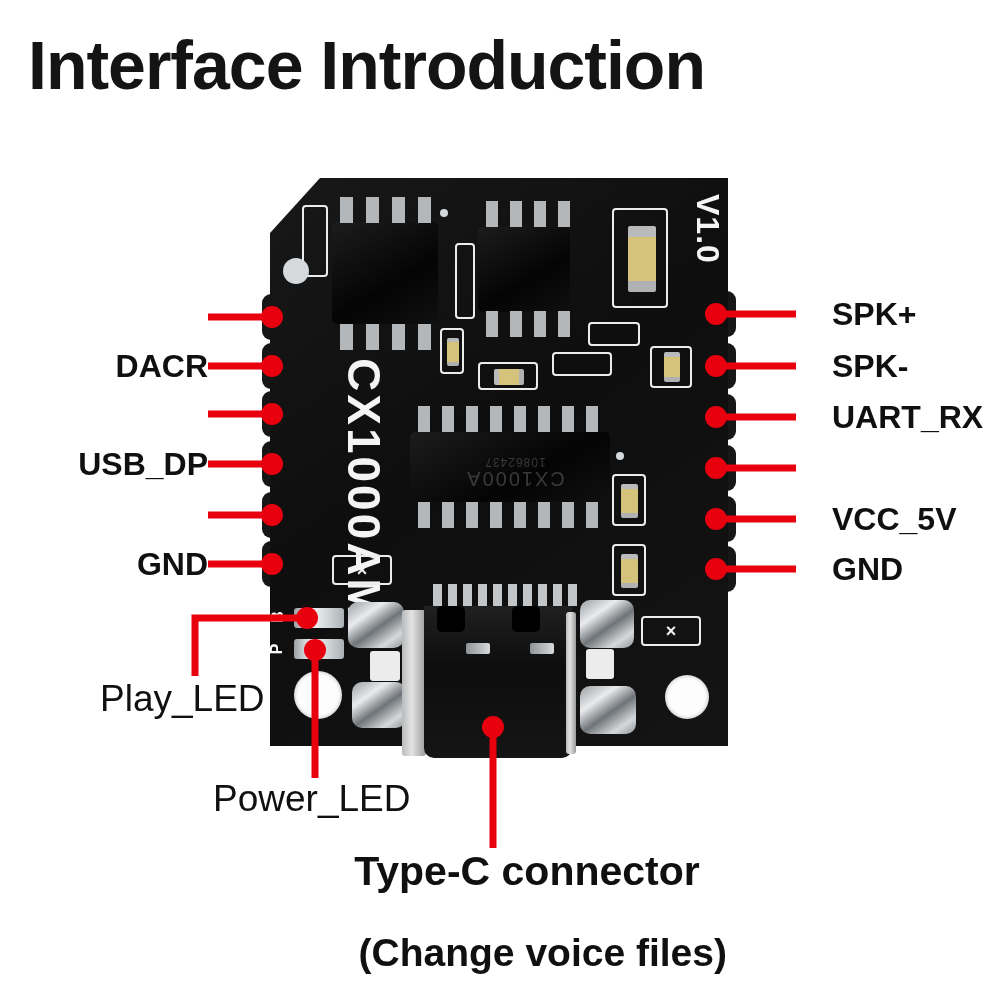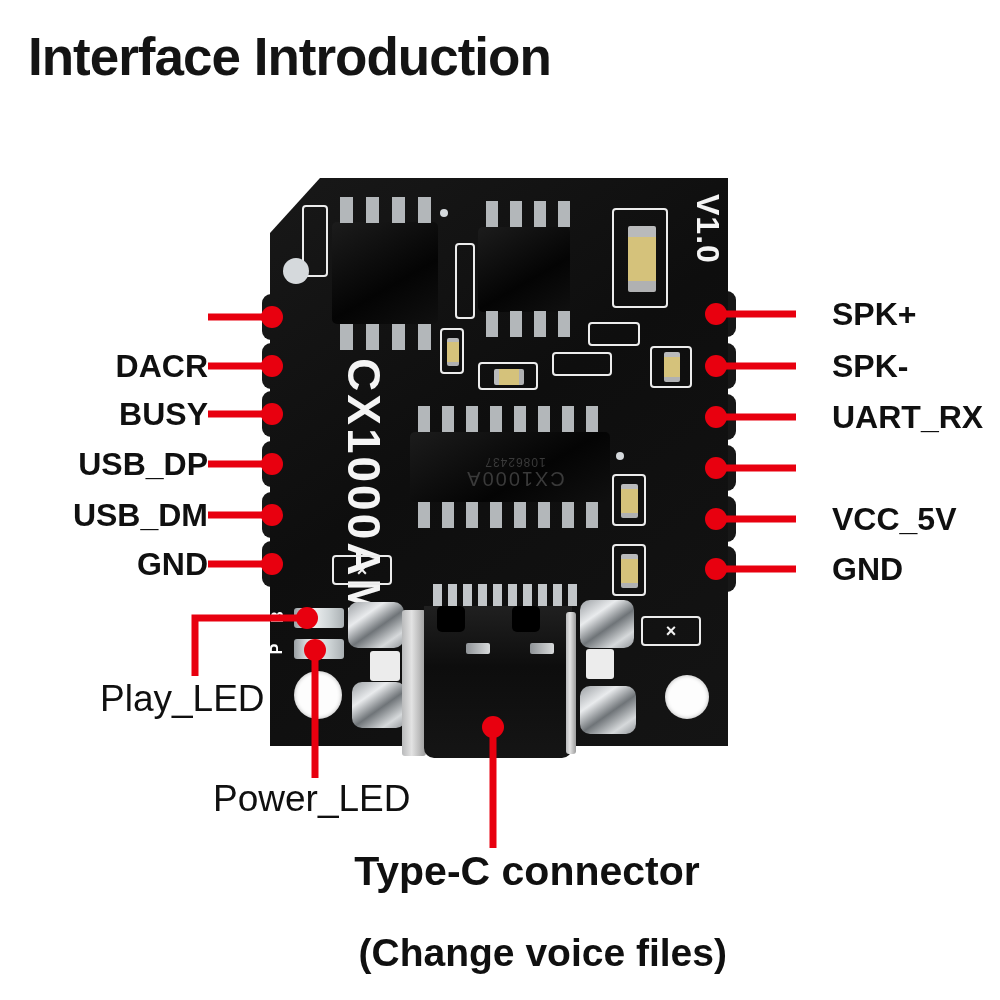"Interface Introduction" .title { font-size: 53px -> 68px }
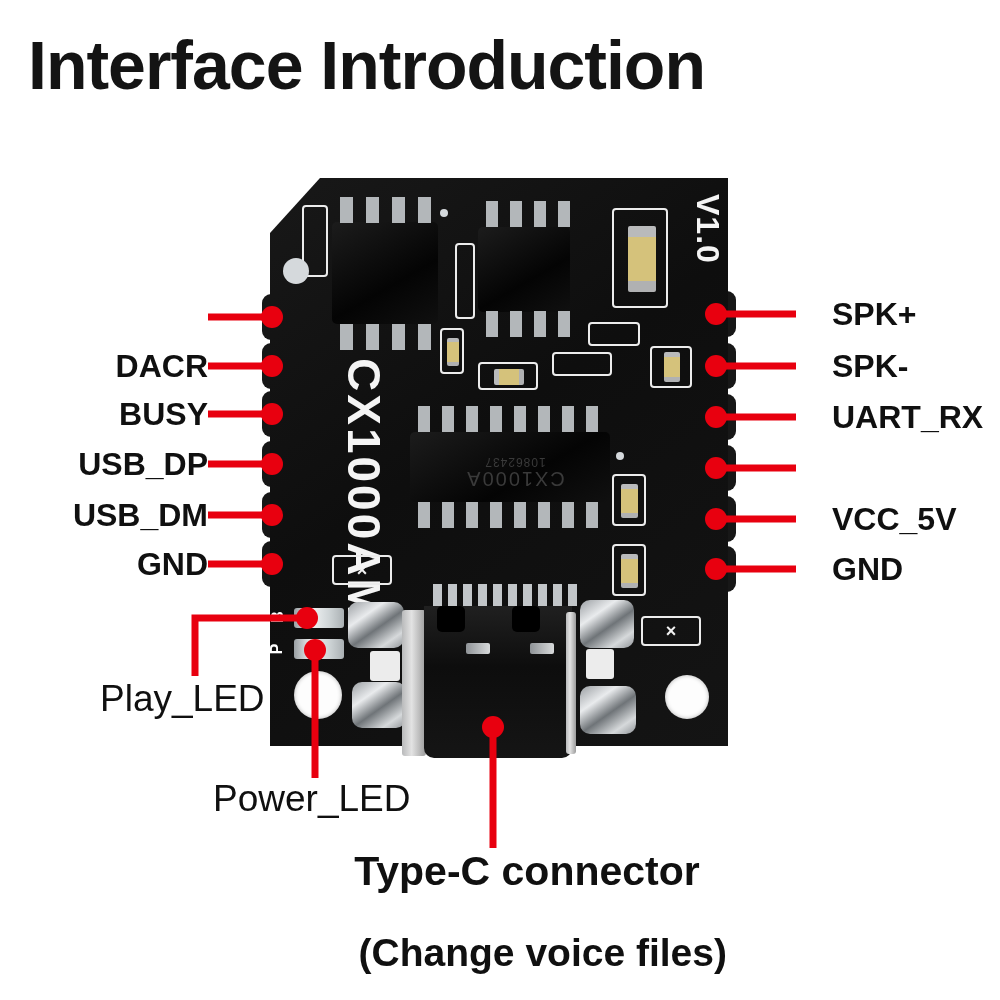"BUSY" div.abs { html: <div>BUSY</div> -> none }
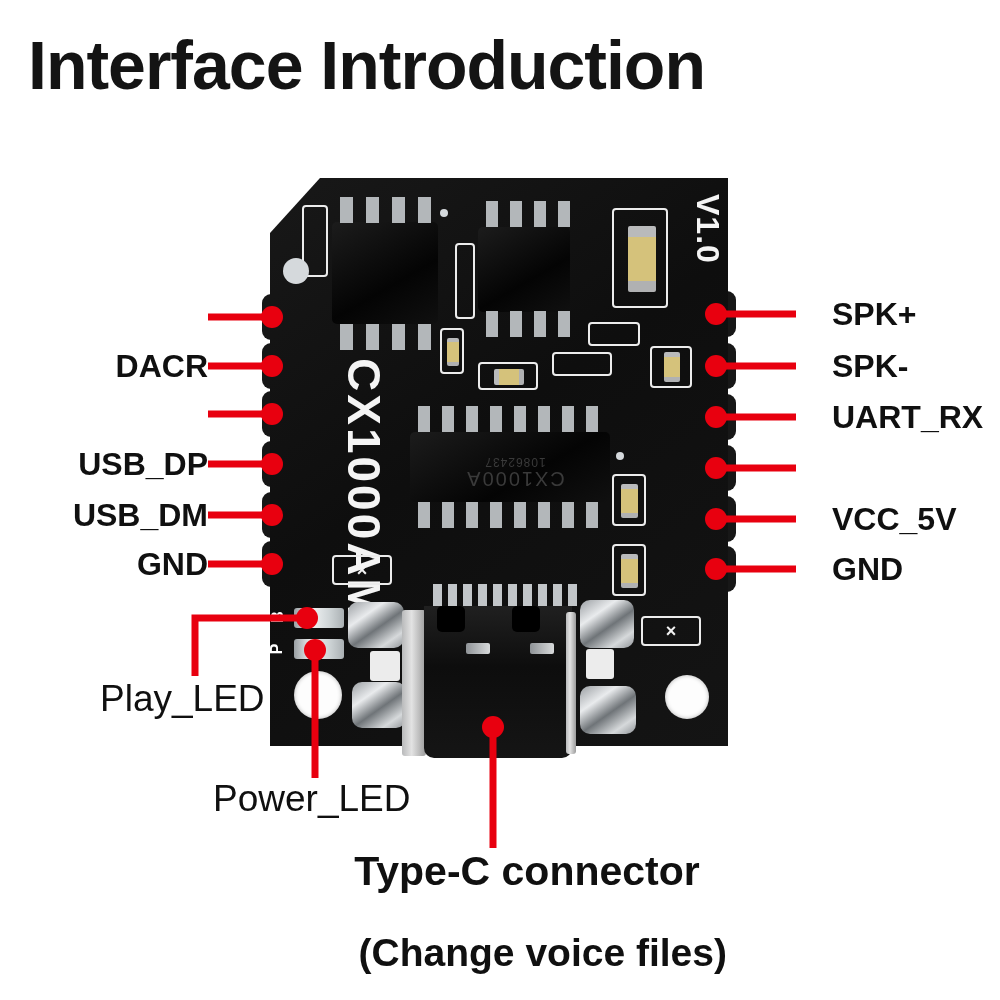"USB_DM" div.abs { html: <div>USB_DM</div> -> none }
